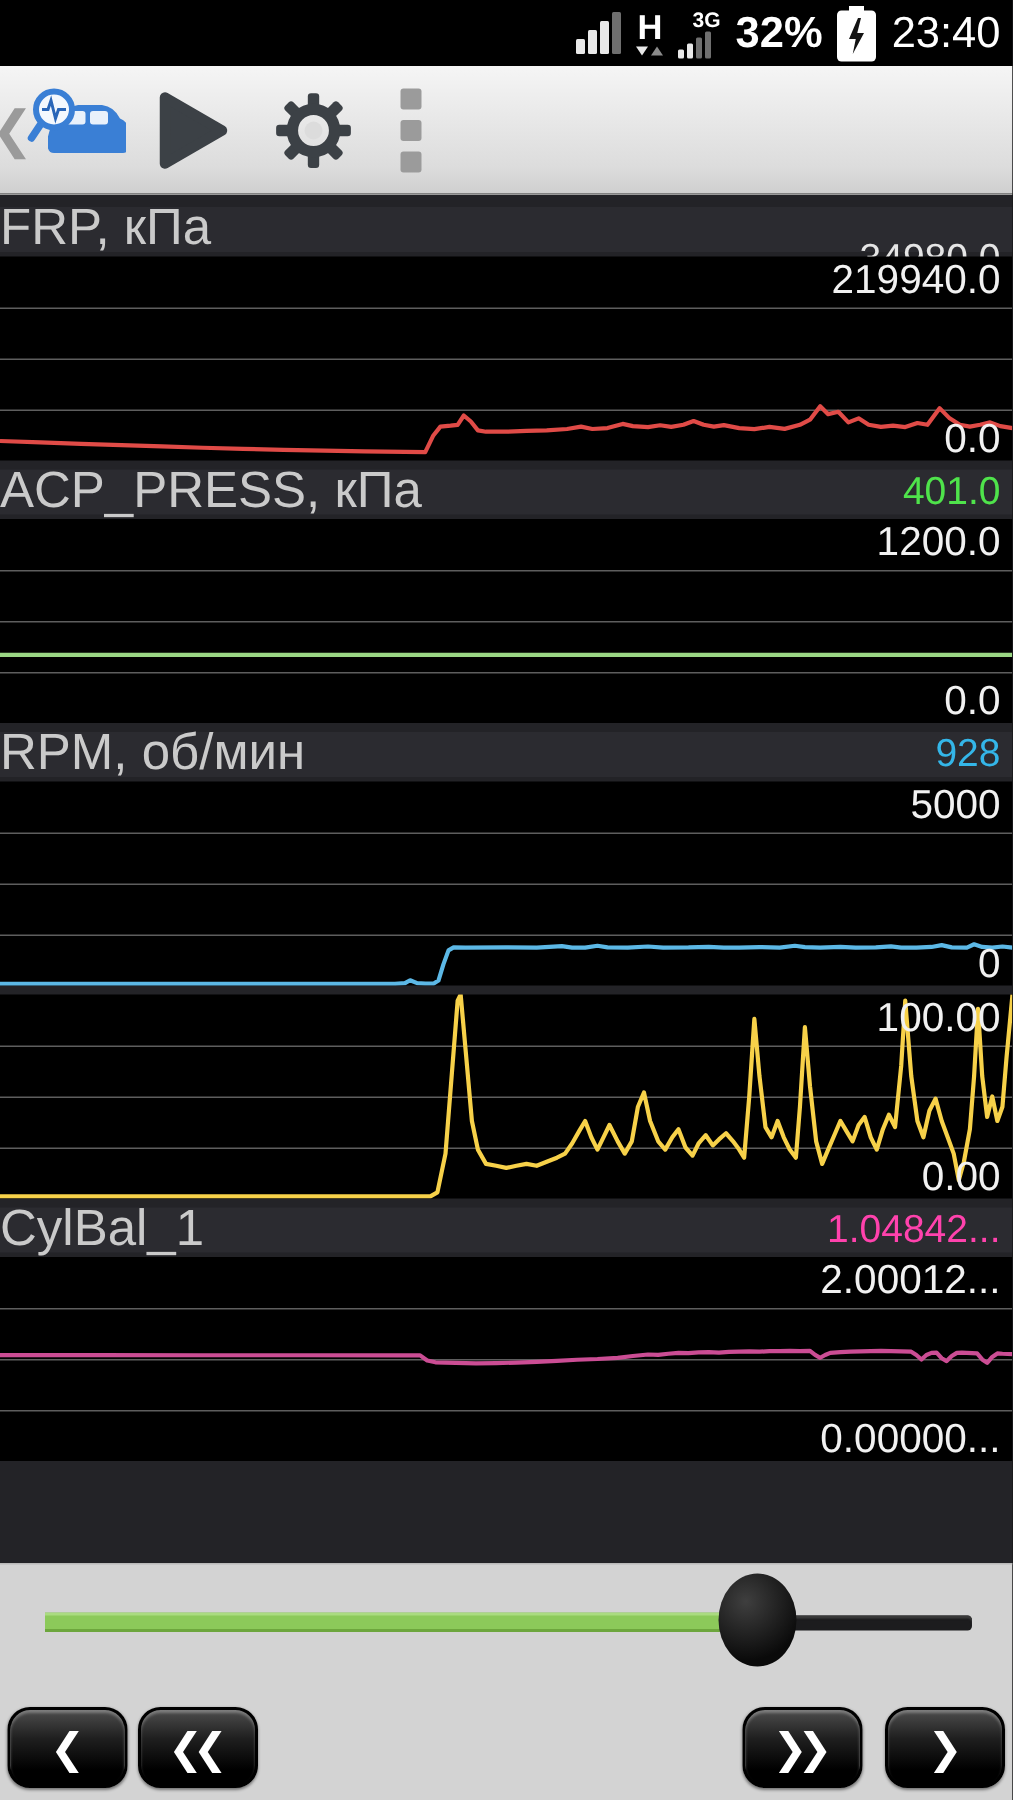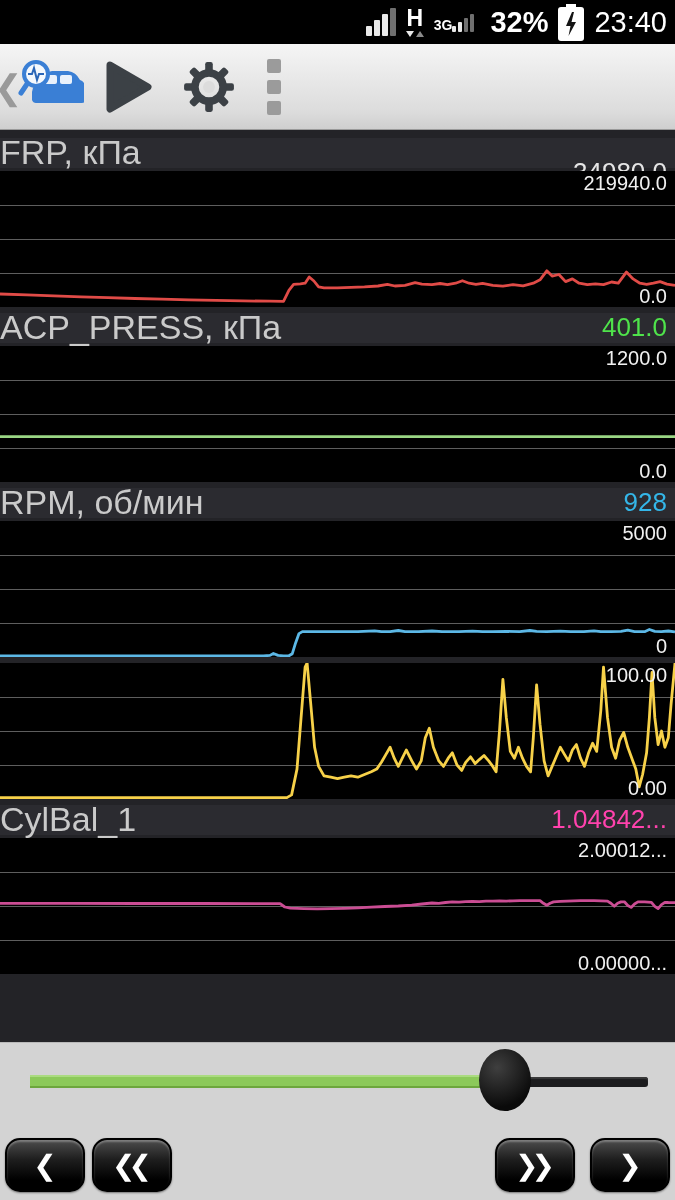"3G" .g3 { flex-direction: row -> column }
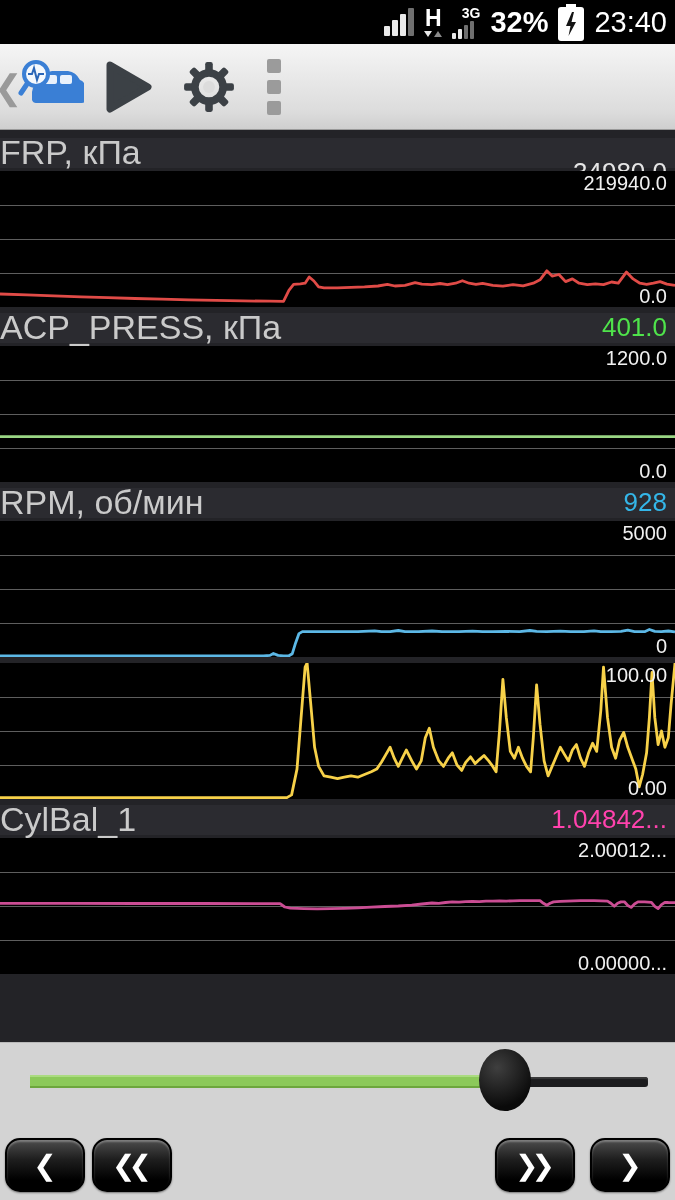"219940.0" .lbl { font-size: 20px -> 27px }
